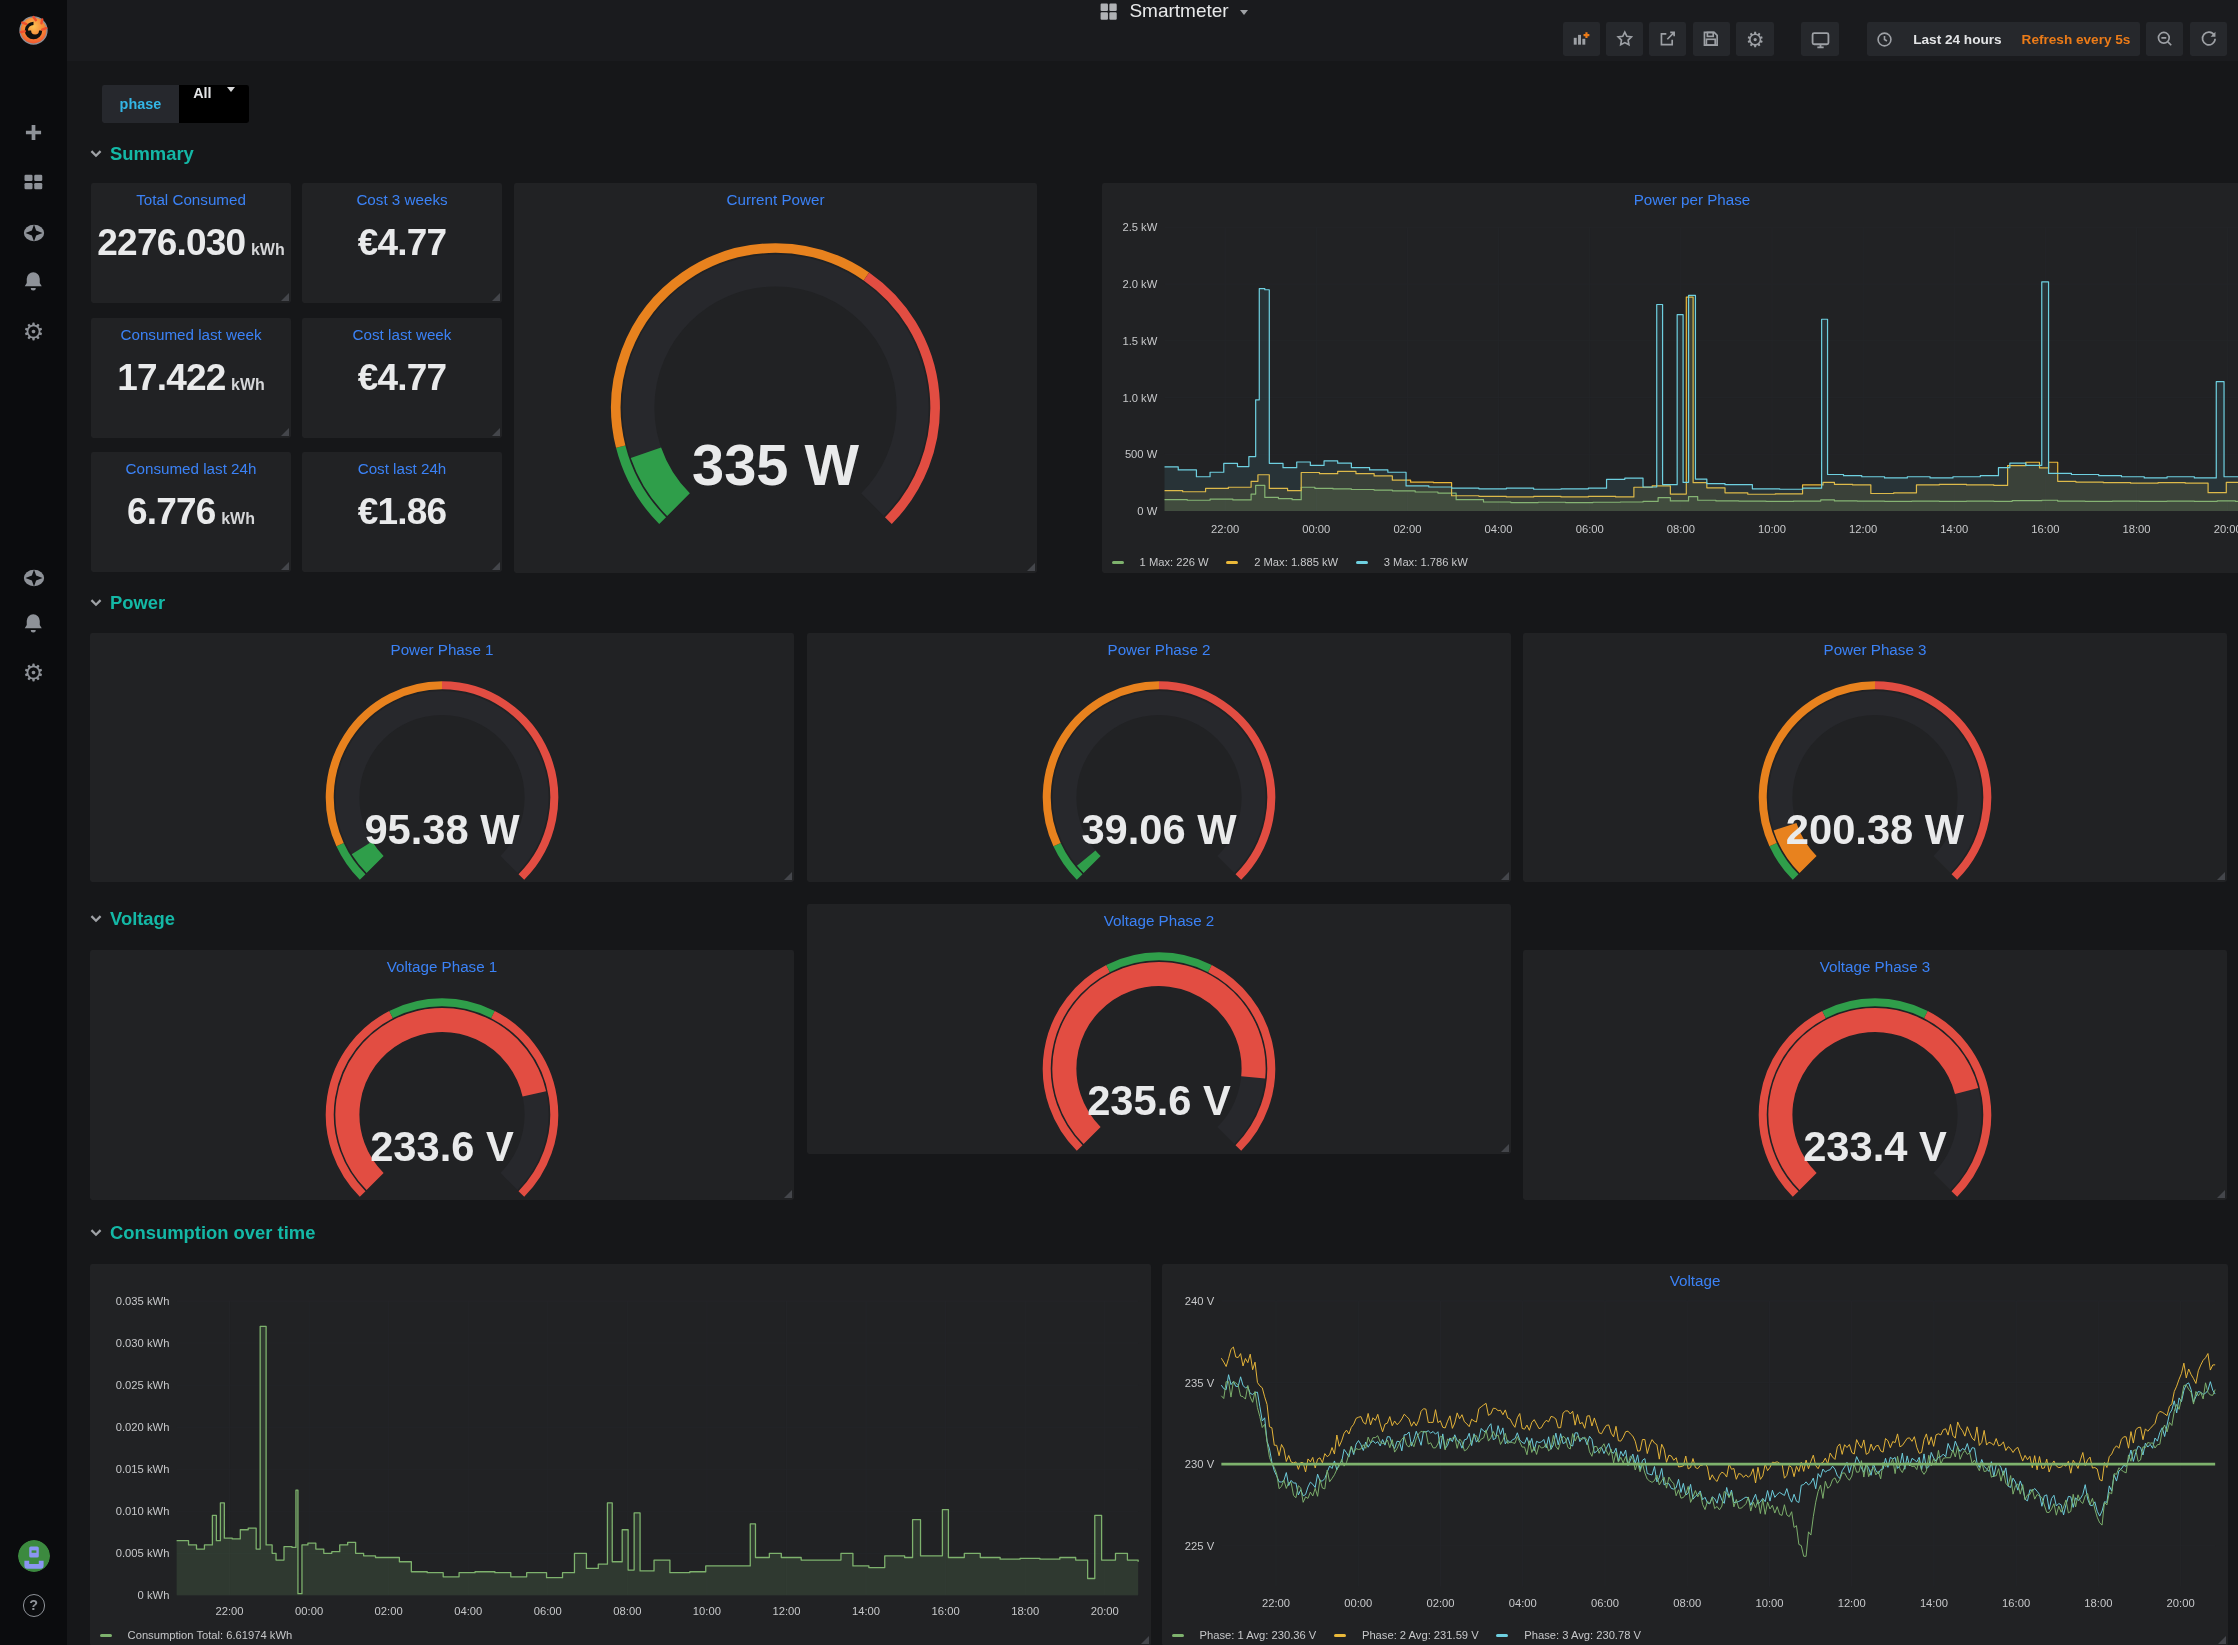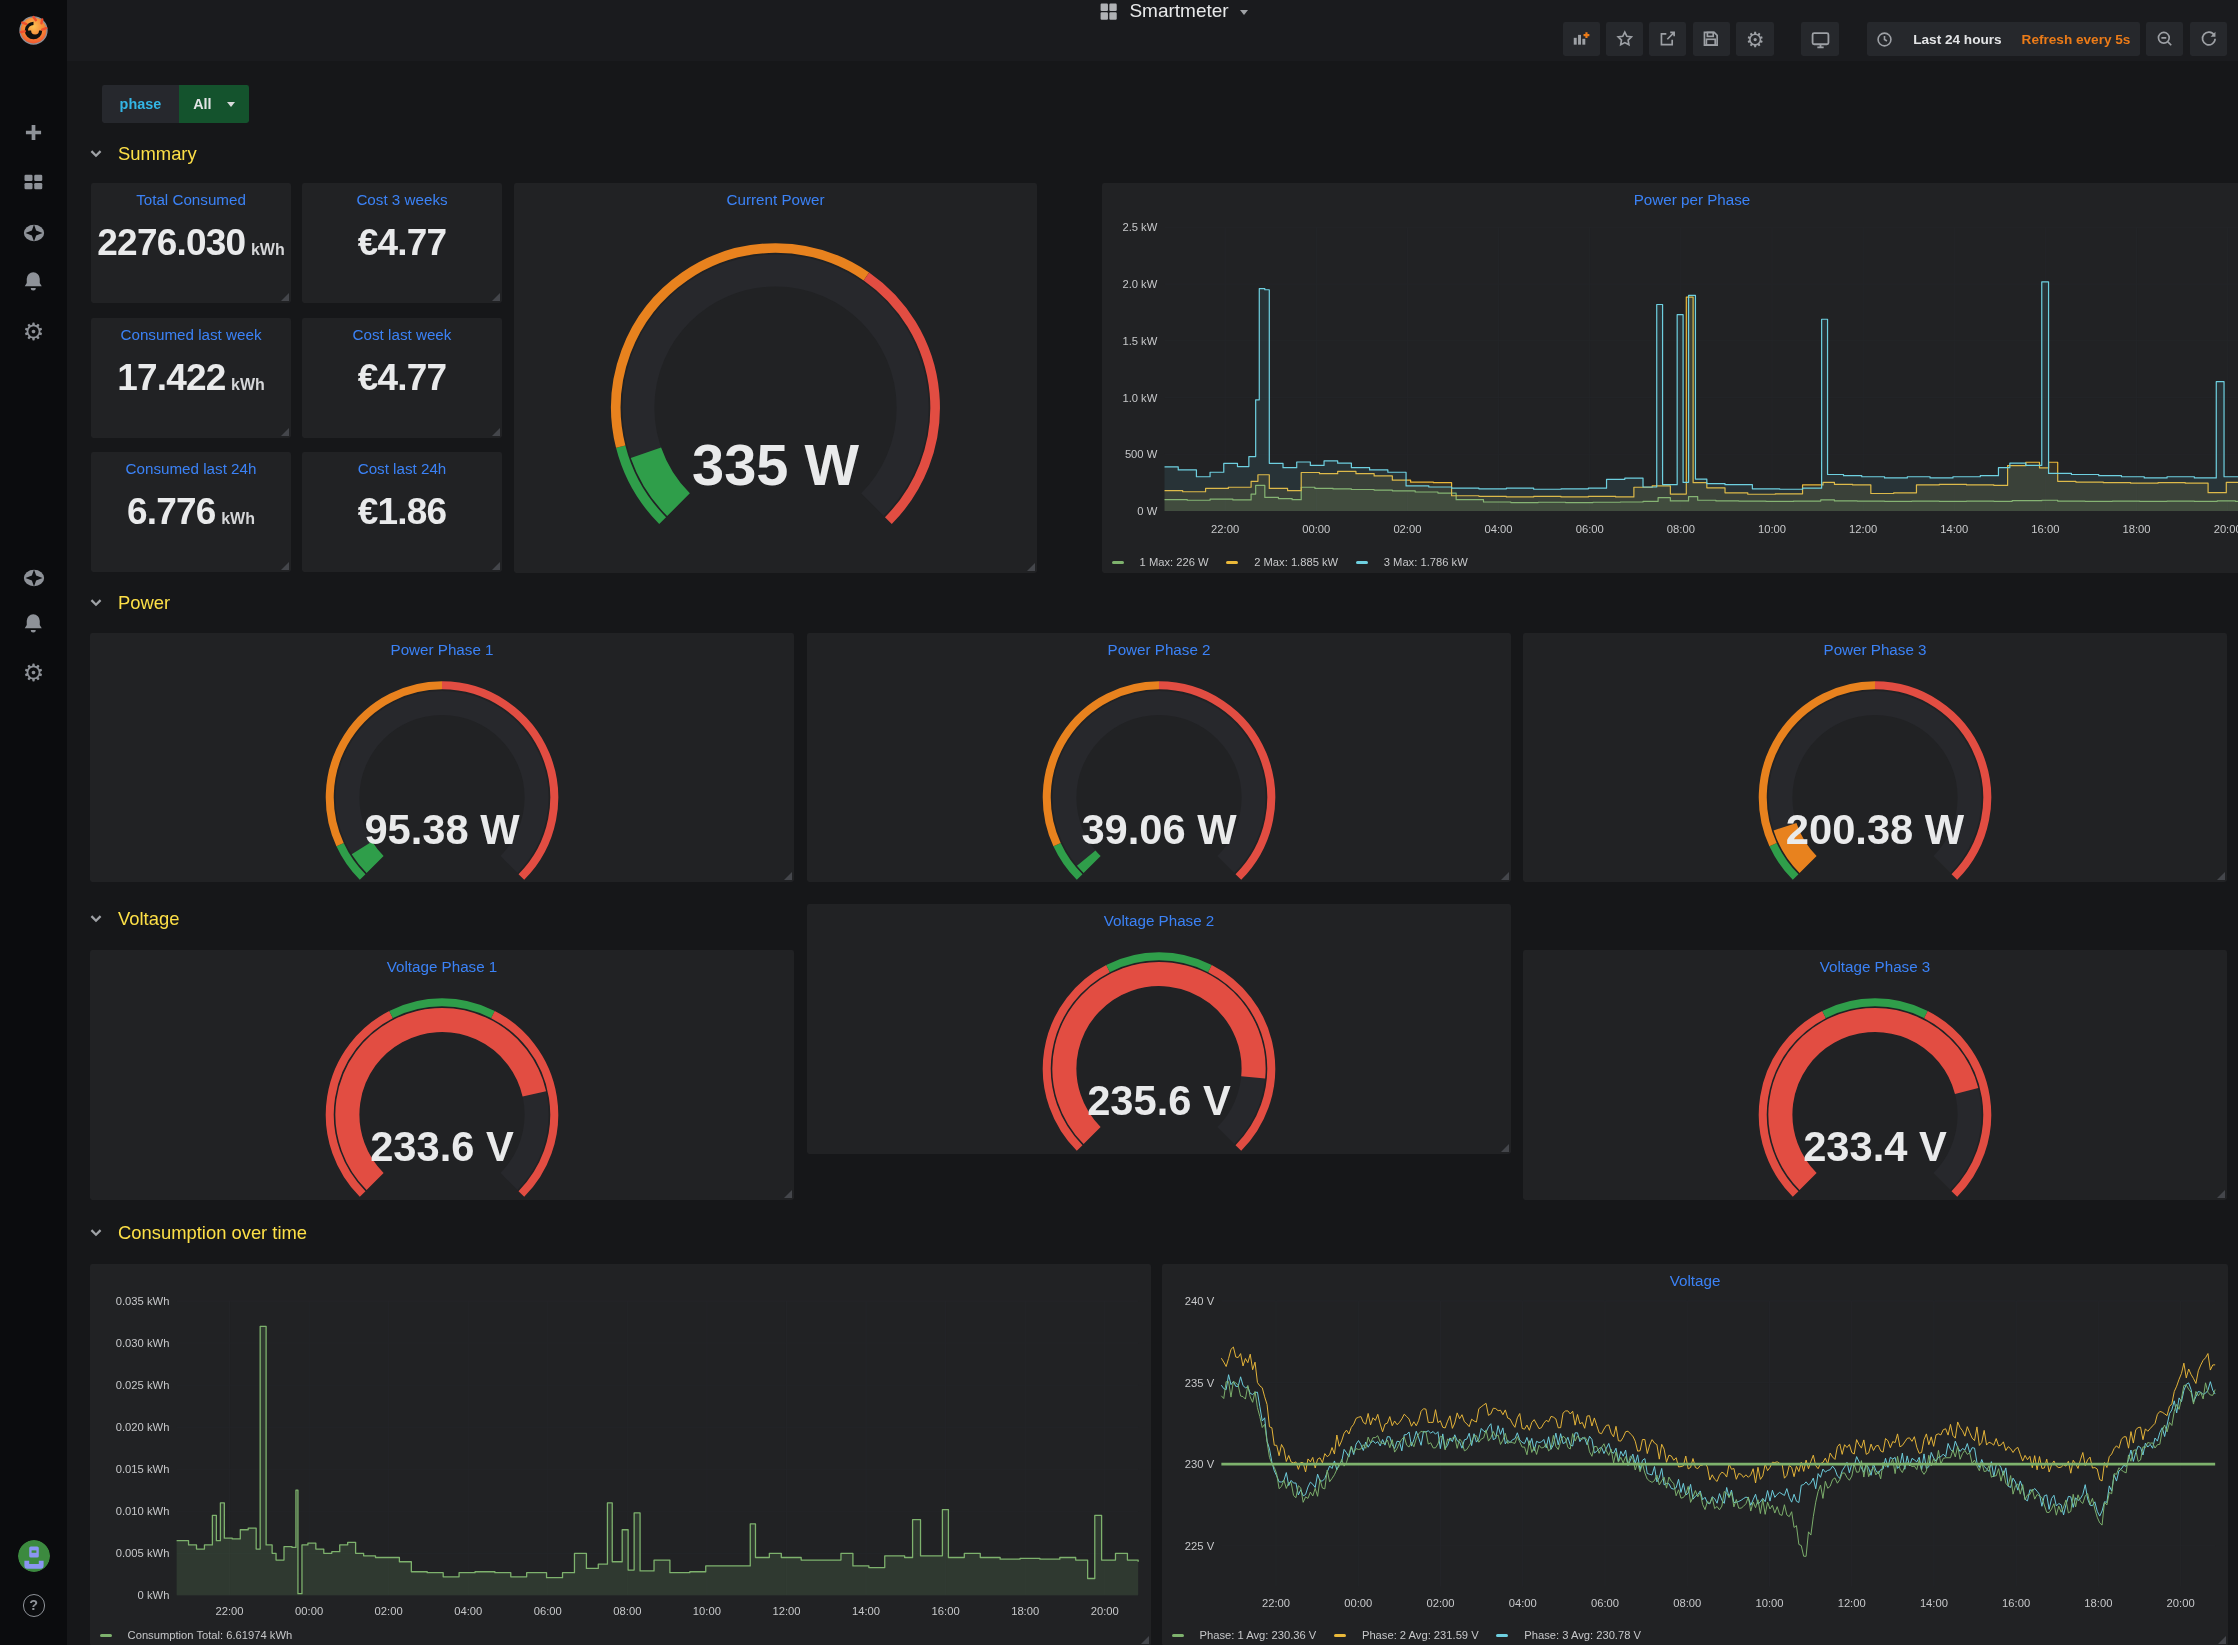"All" .chip-value { align-items: center -> flex-start; background: #14532d -> #000000 }
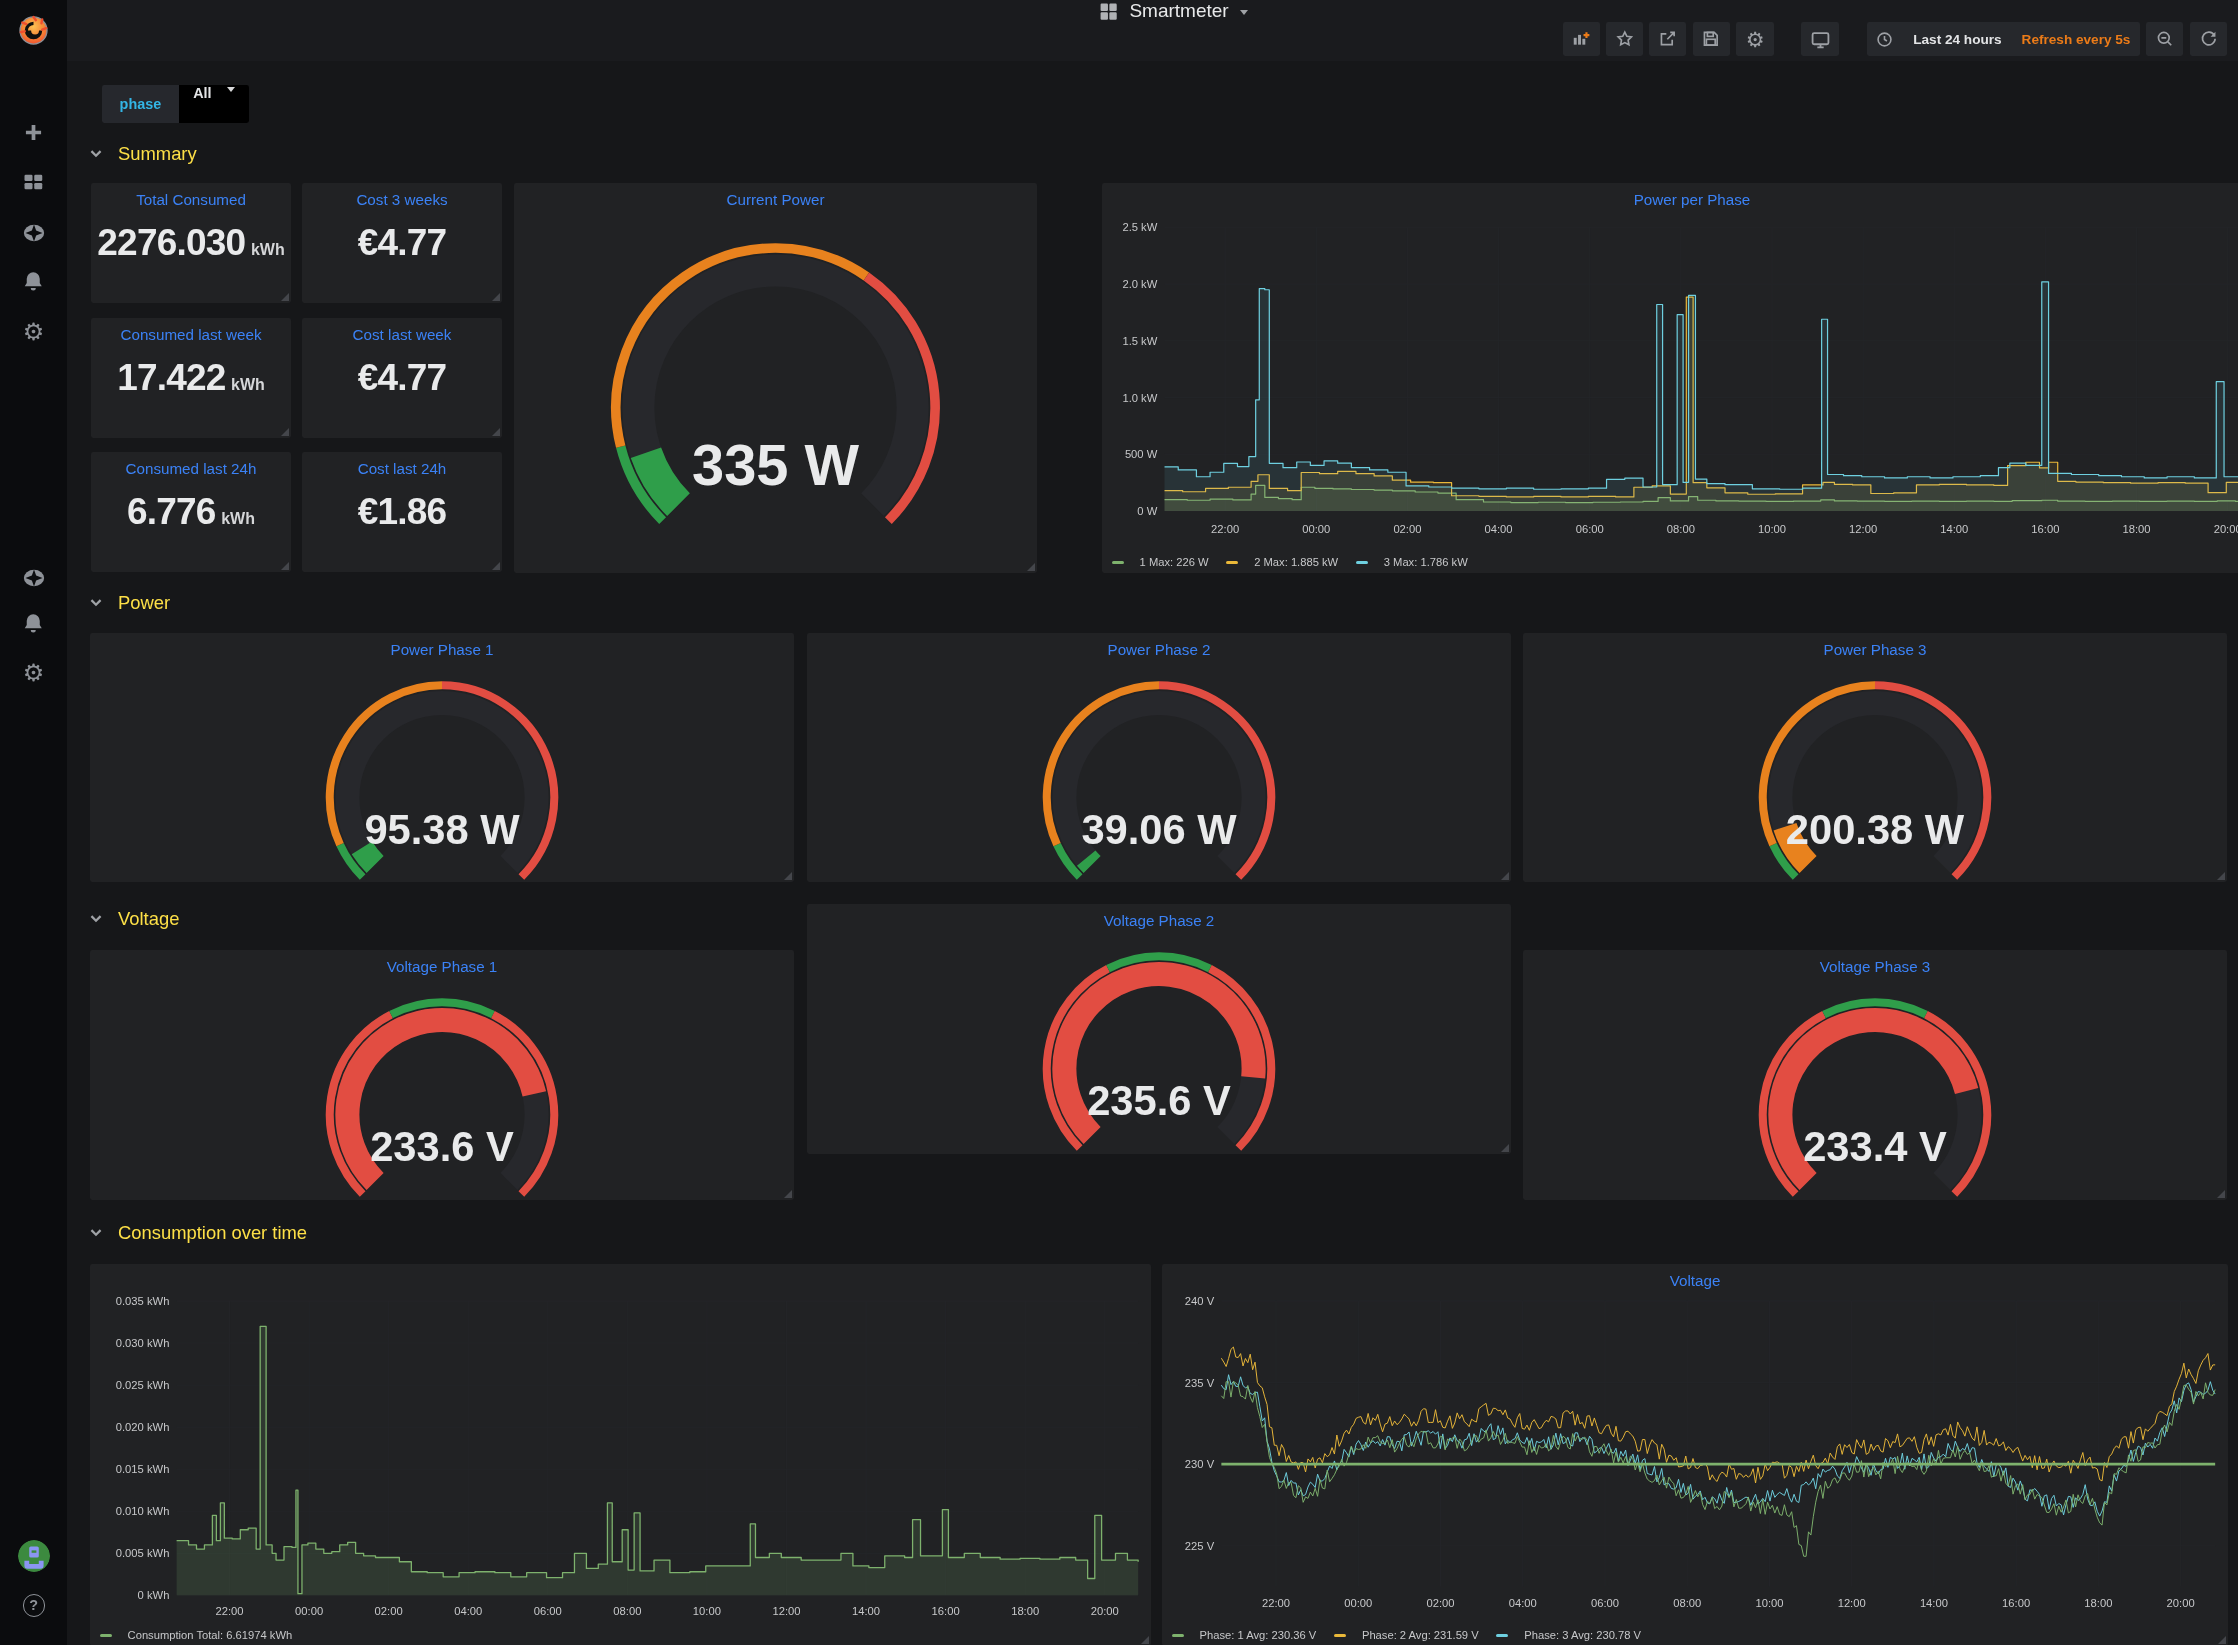"Summary" .section span { color: #fde047 -> #14b8a6; font-weight: 400 -> 700; margin-left: 8px -> none }
